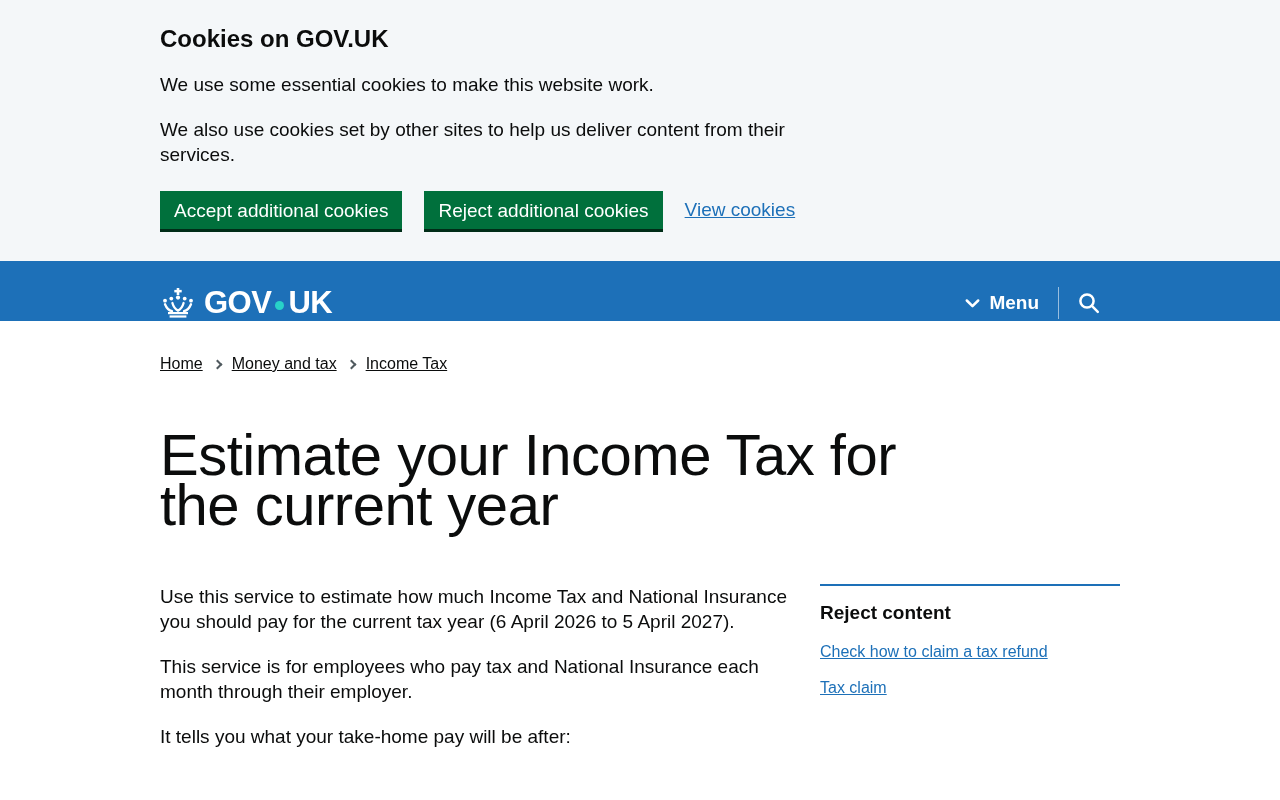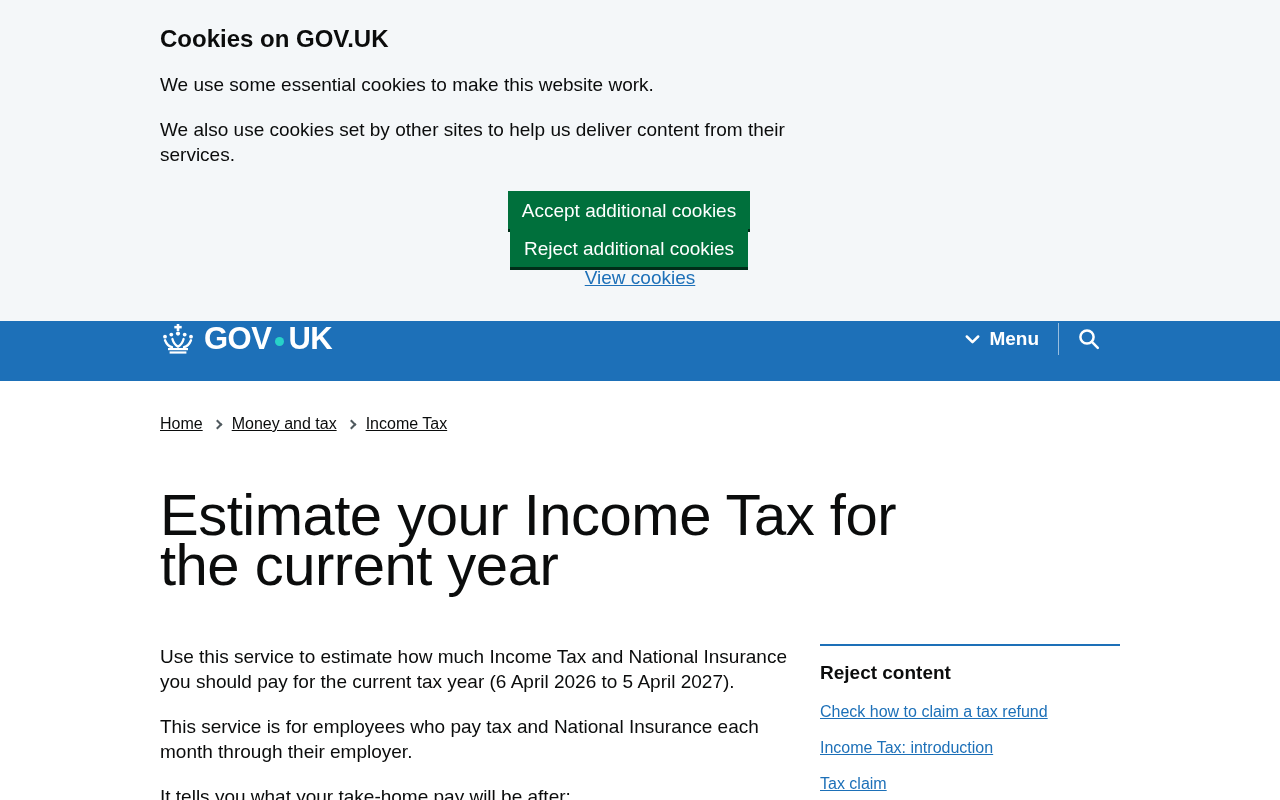"Accept additional cookies" .cookie-actions { flex-direction: column -> none }
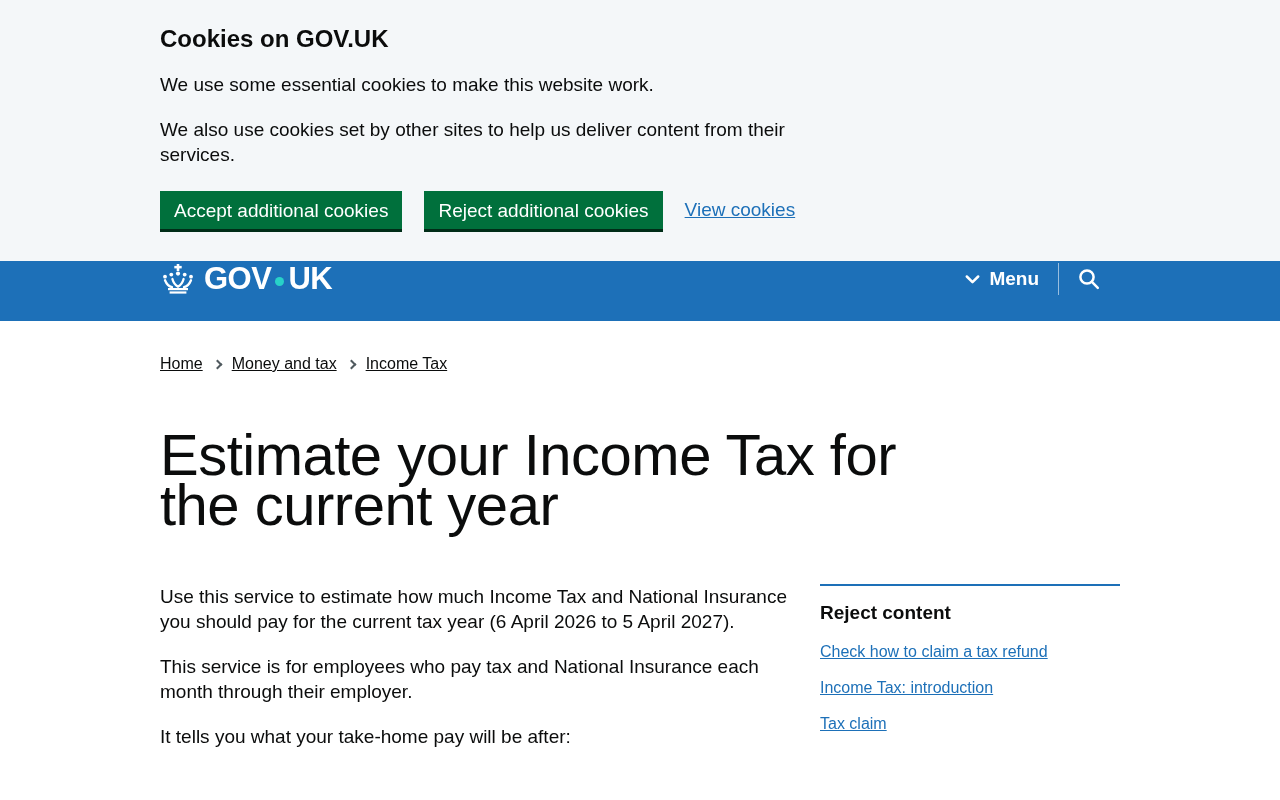"GOV" .site-header { align-items: flex-start -> flex-end }
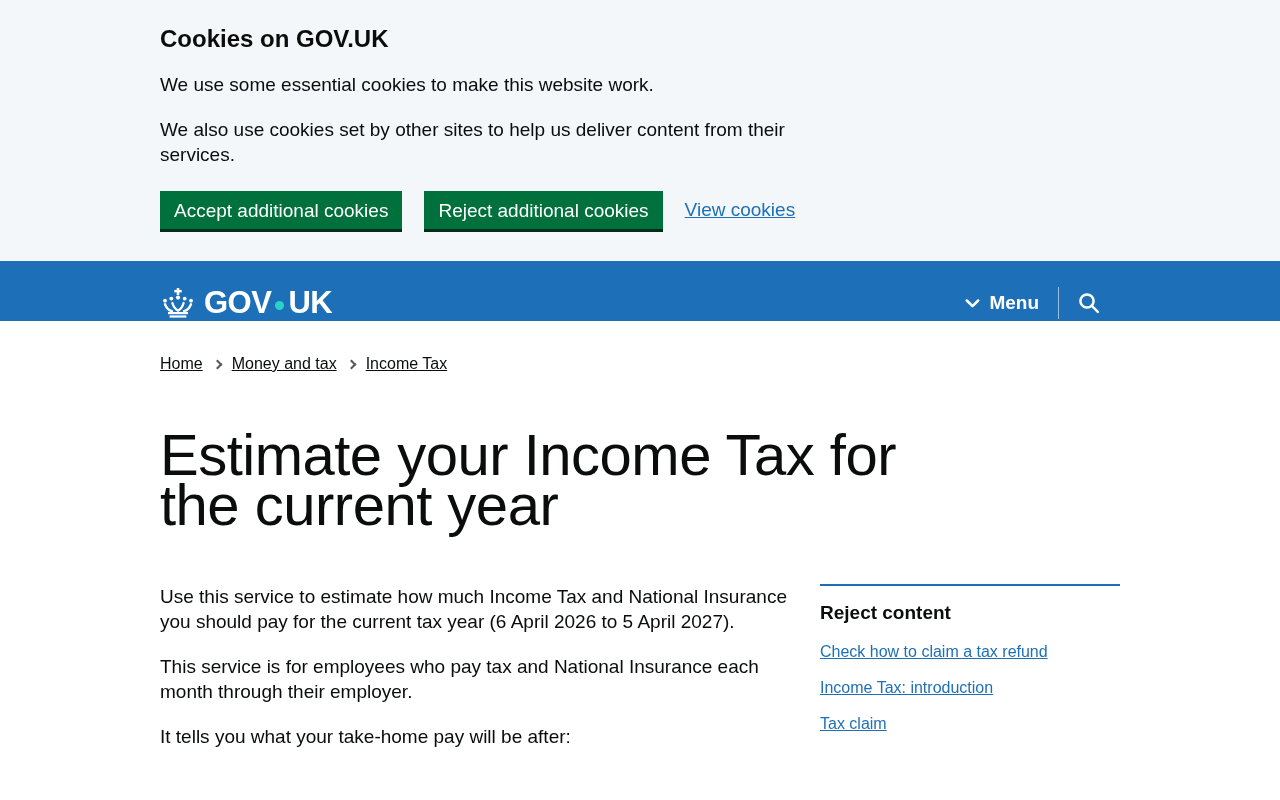"Income Tax: introduction" p.side-link-row { html: <p> <a>Income Tax: introduction</a> </p> -> none }
